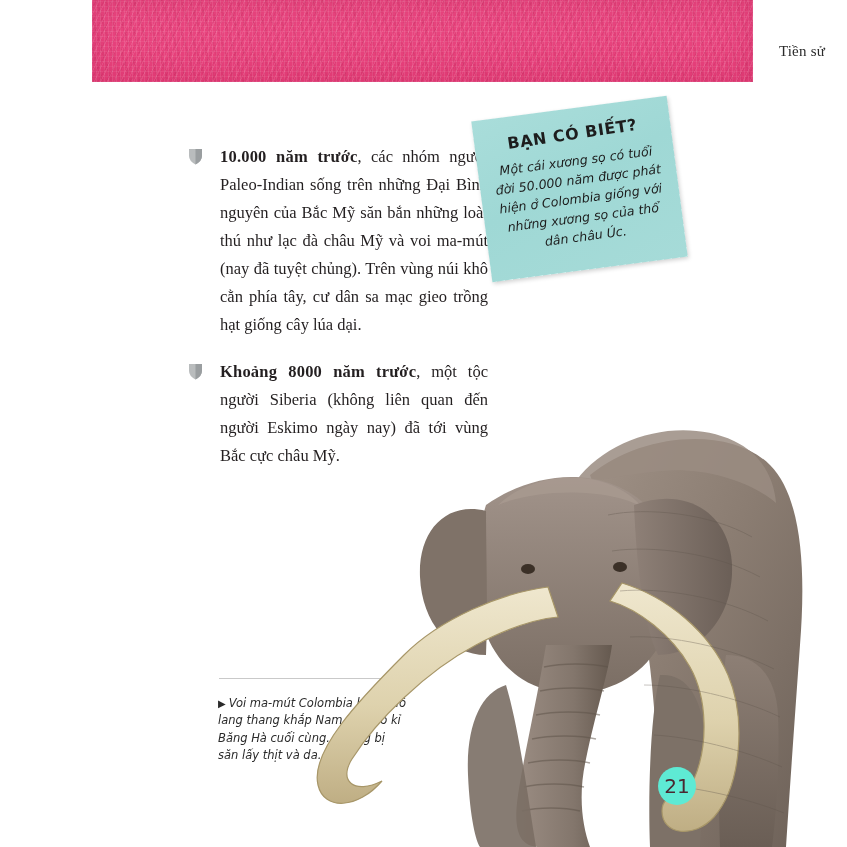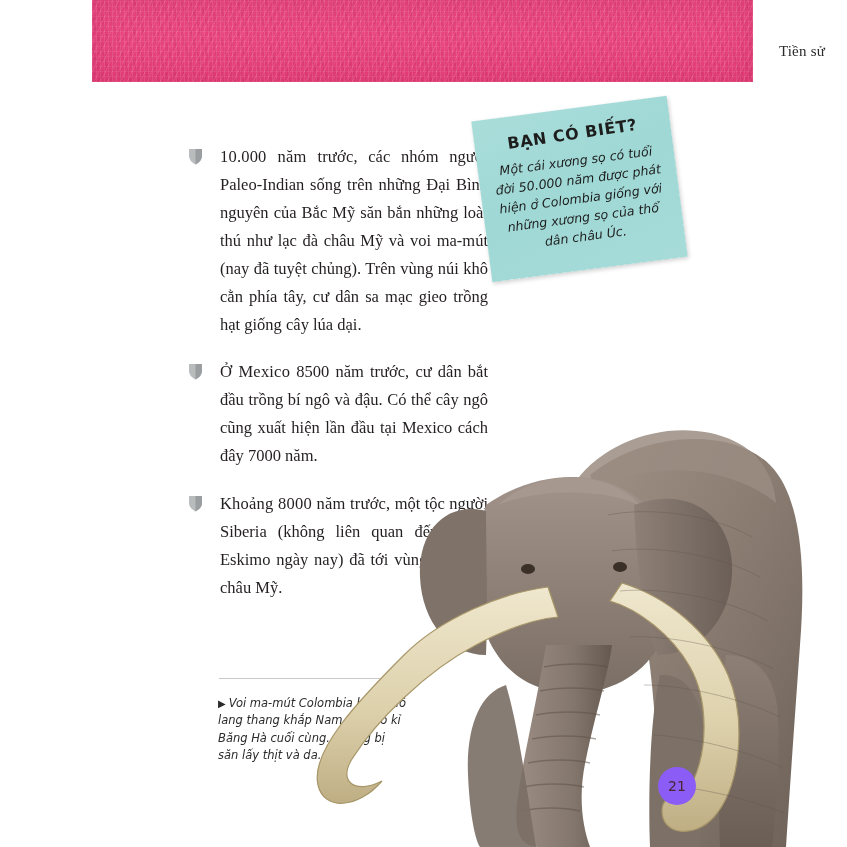"10.000 năm trước" .lead { font-weight: normal -> bold }
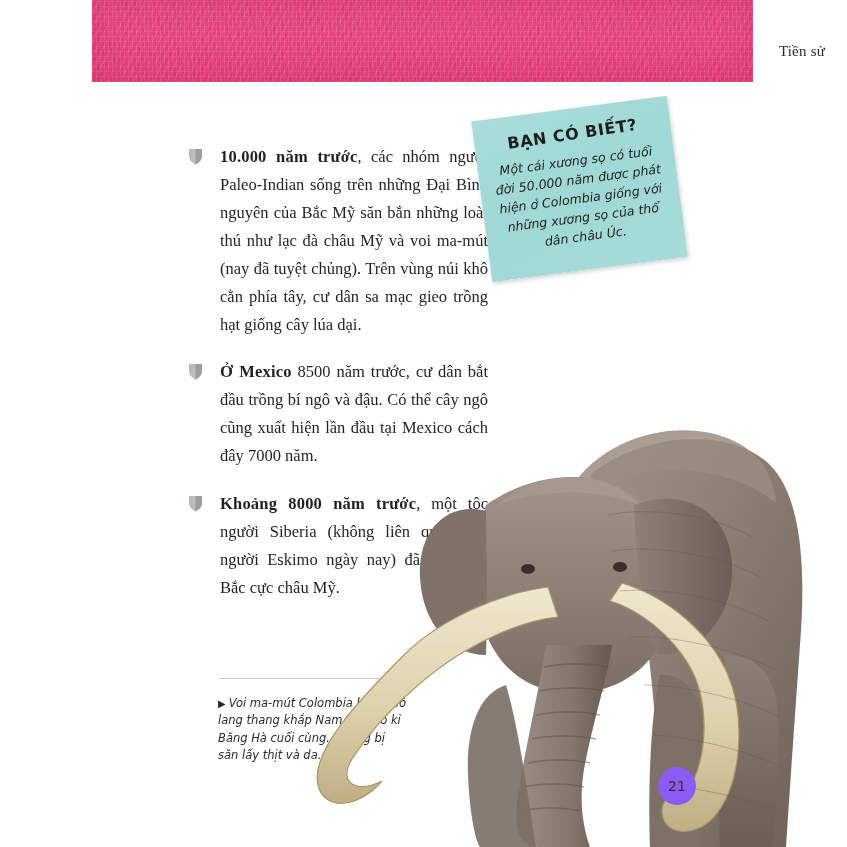"Ở Mexico 8500 năm trước," div.bullet-item { html: <div> <span> <svg> <path></path> <path></path> </svg> </span> <span>Ở Mexico</span><span> 8500 năm trước, cư dân bắt đầu trồng bí ngô và đậu. Có thể cây ngô cũng xuất hiện lần đầu tại Mexico cách đây 7000 năm.</span> </div> -> none }
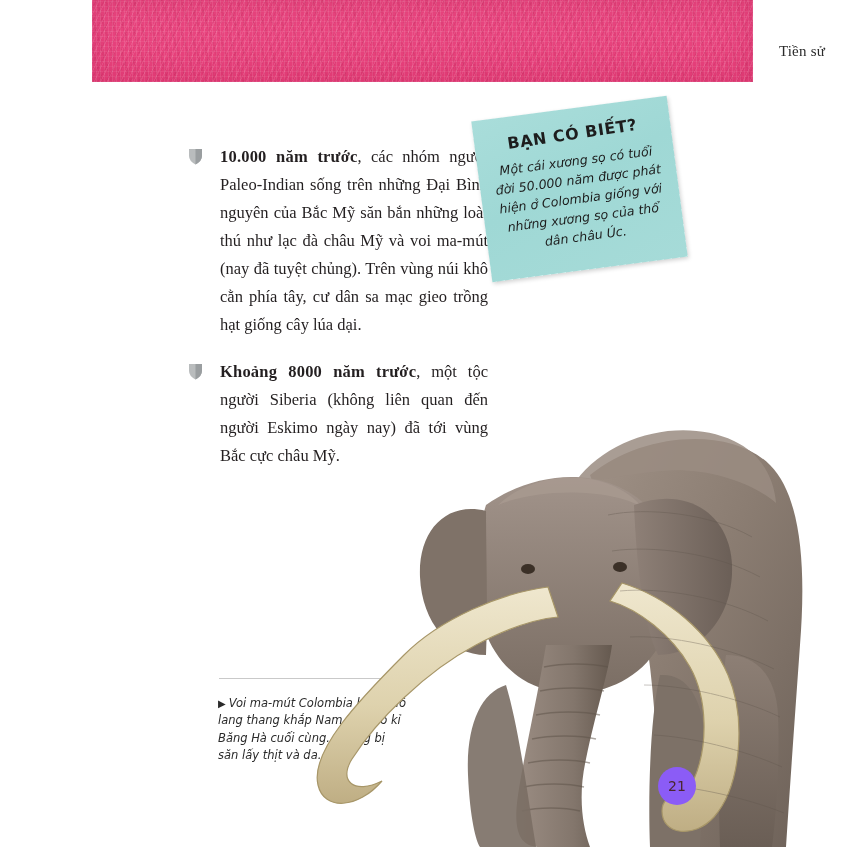"21" .page-number { background: #8b5cf6 -> #5eead4; font-size: 14px -> 20px }
